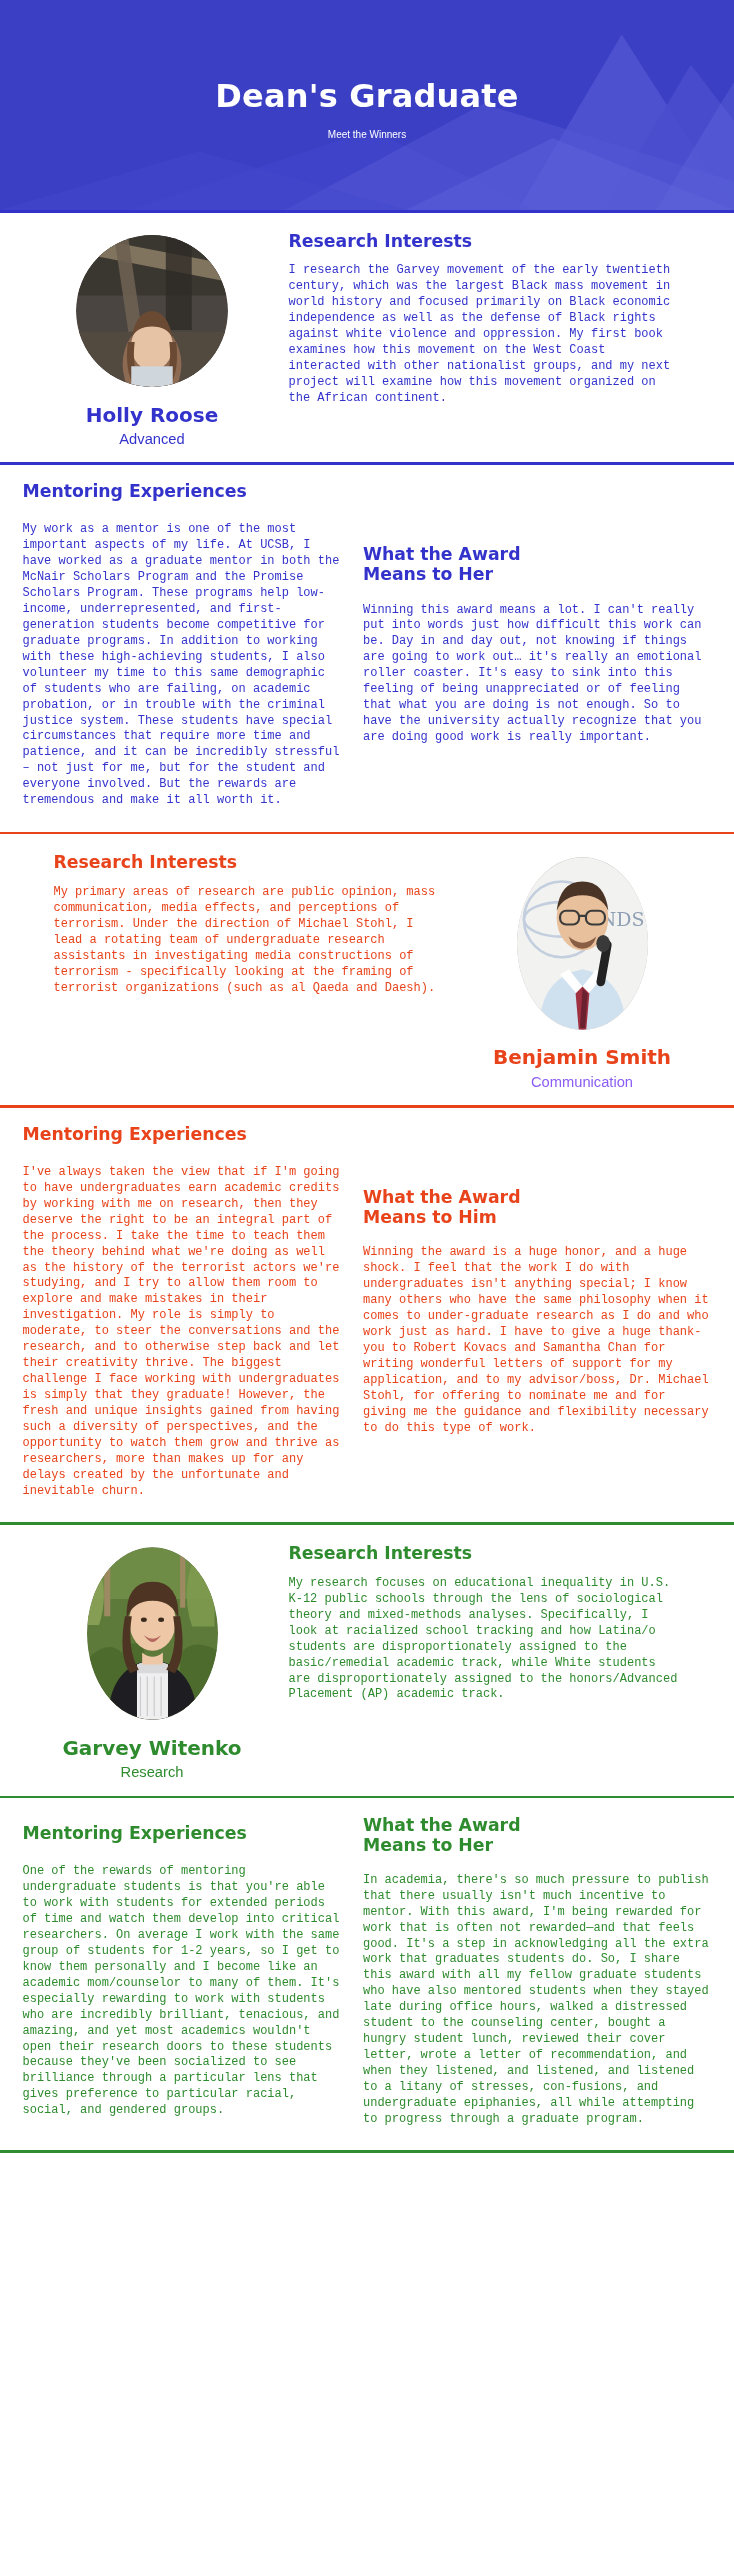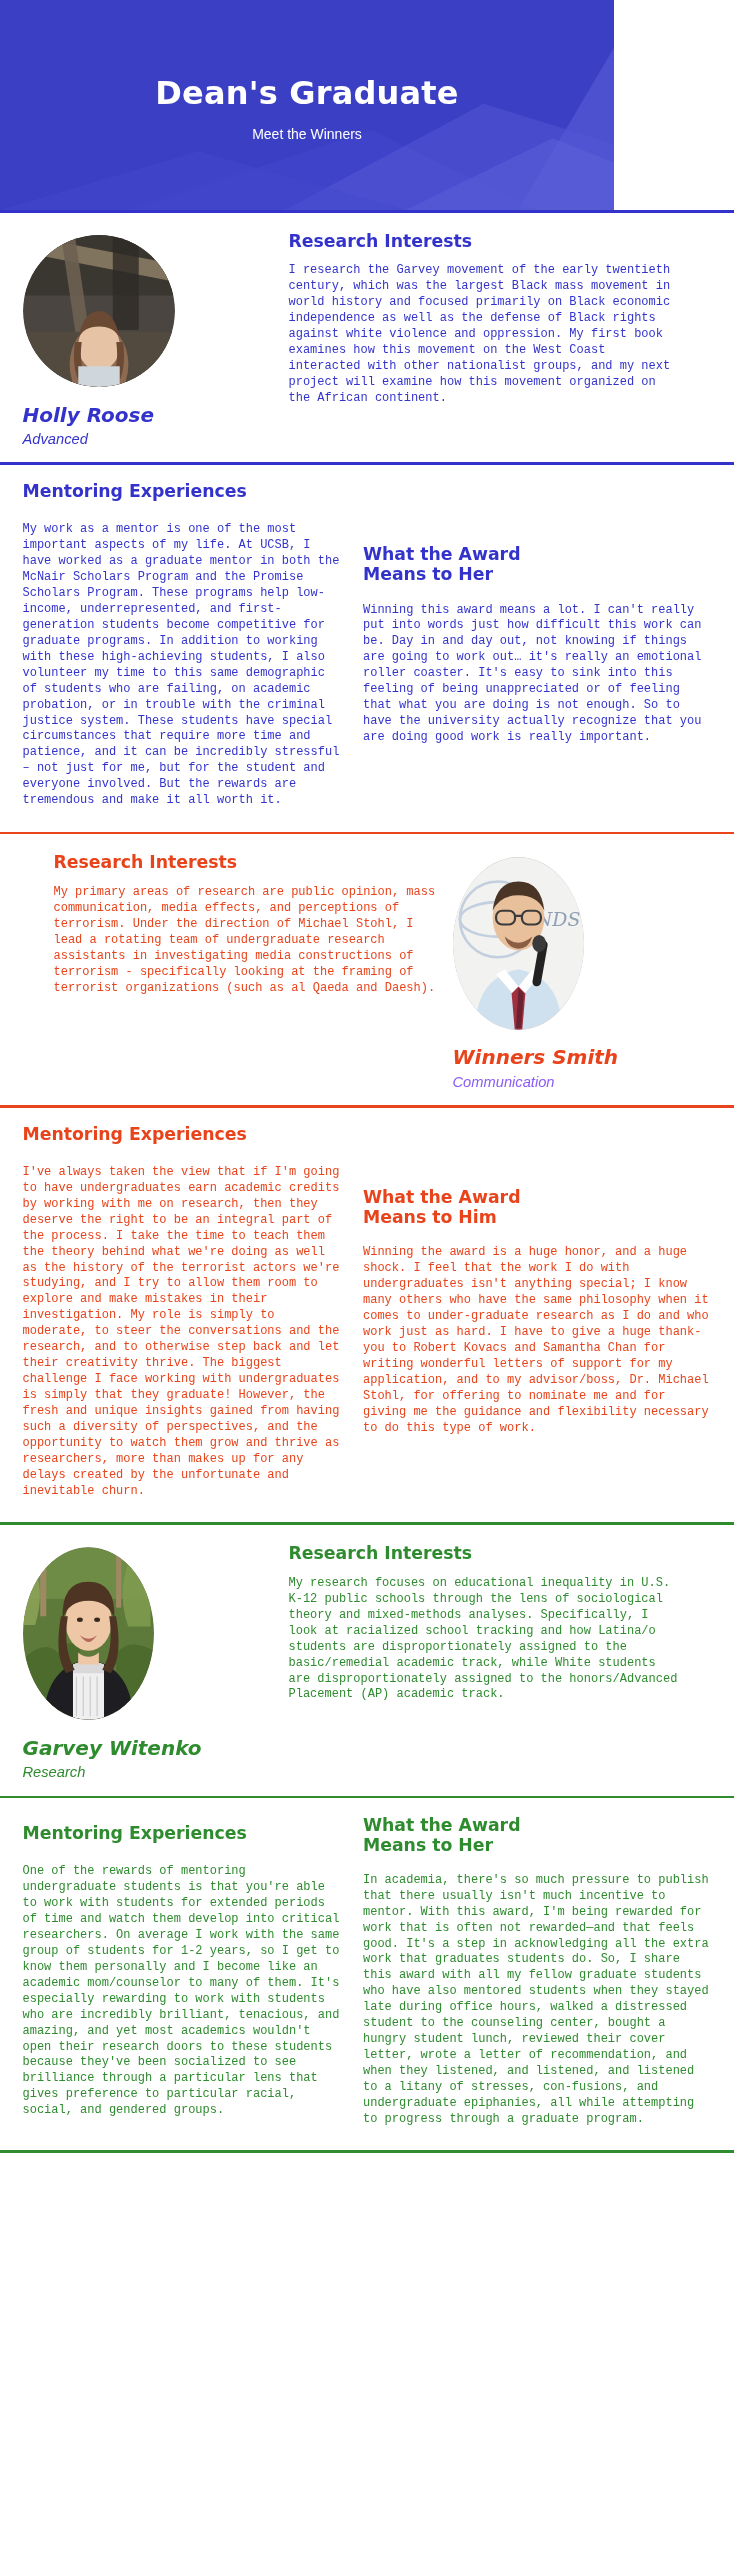"Dean's Graduate" .banner { width: 614px -> 734px }
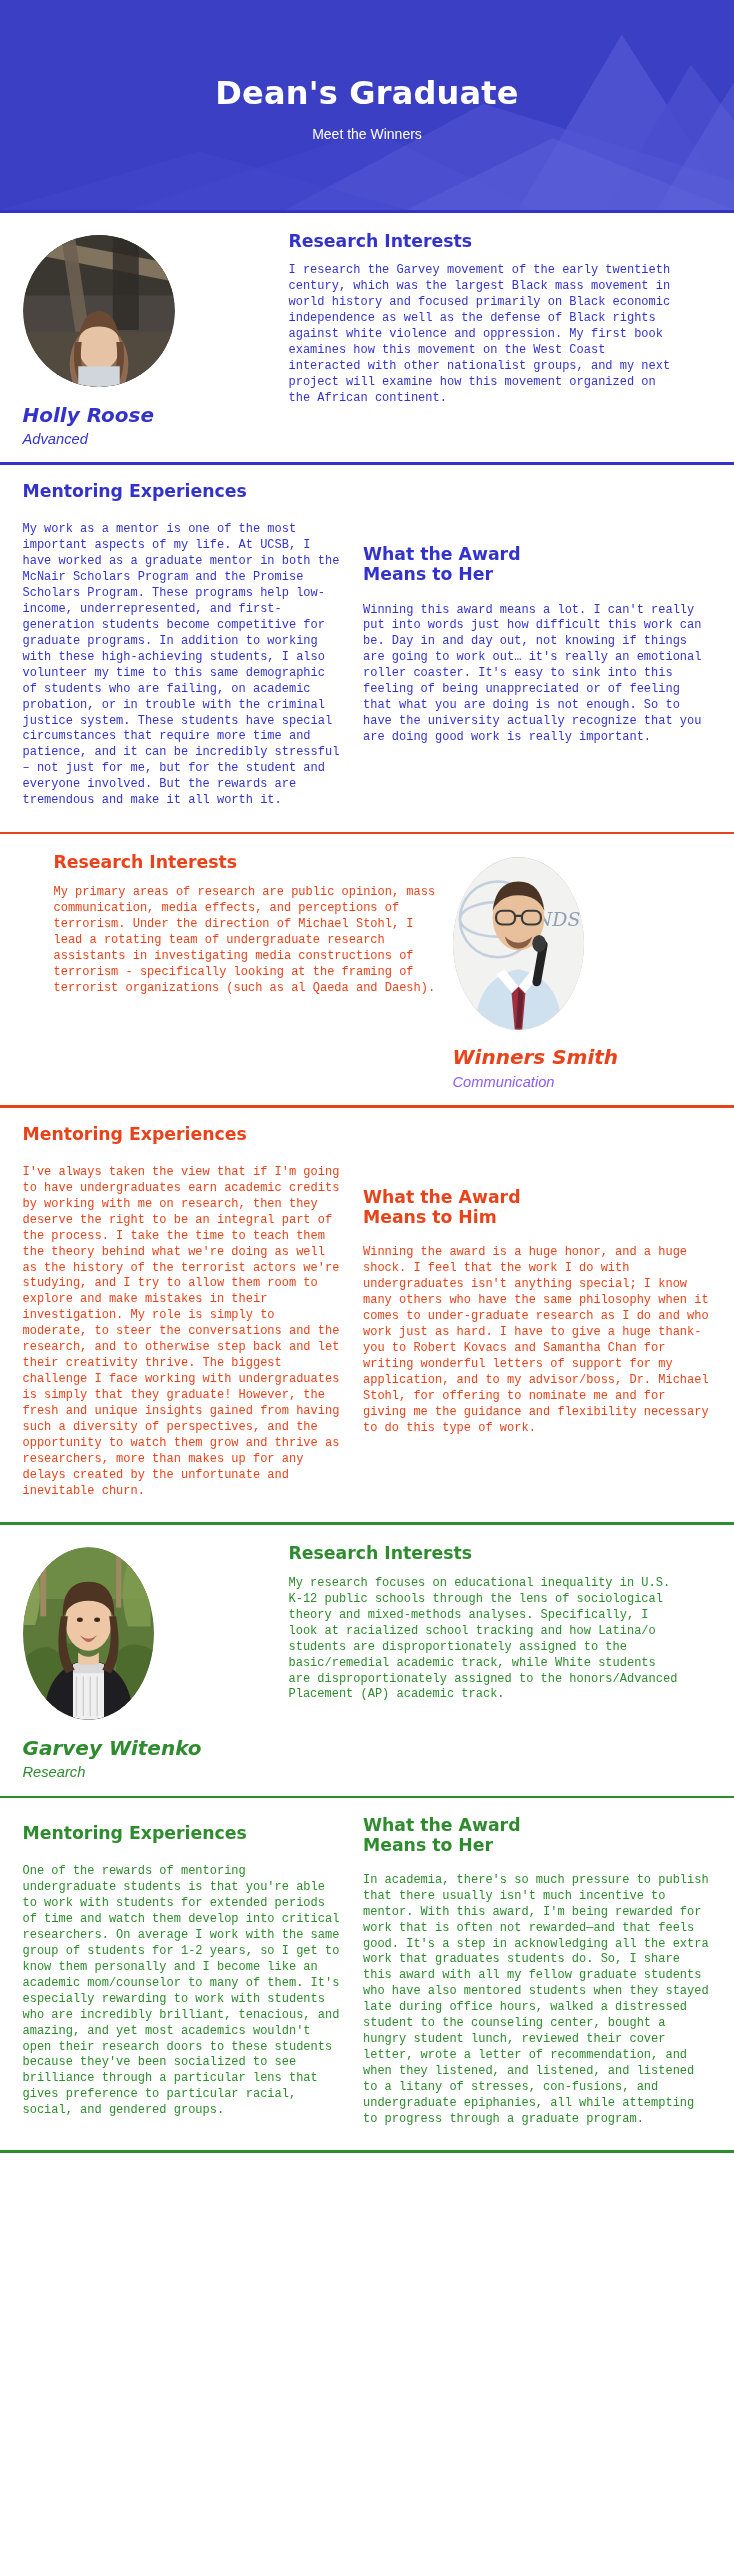"Meet the Winners" .banner-sub { font-size: 14px -> 10px }
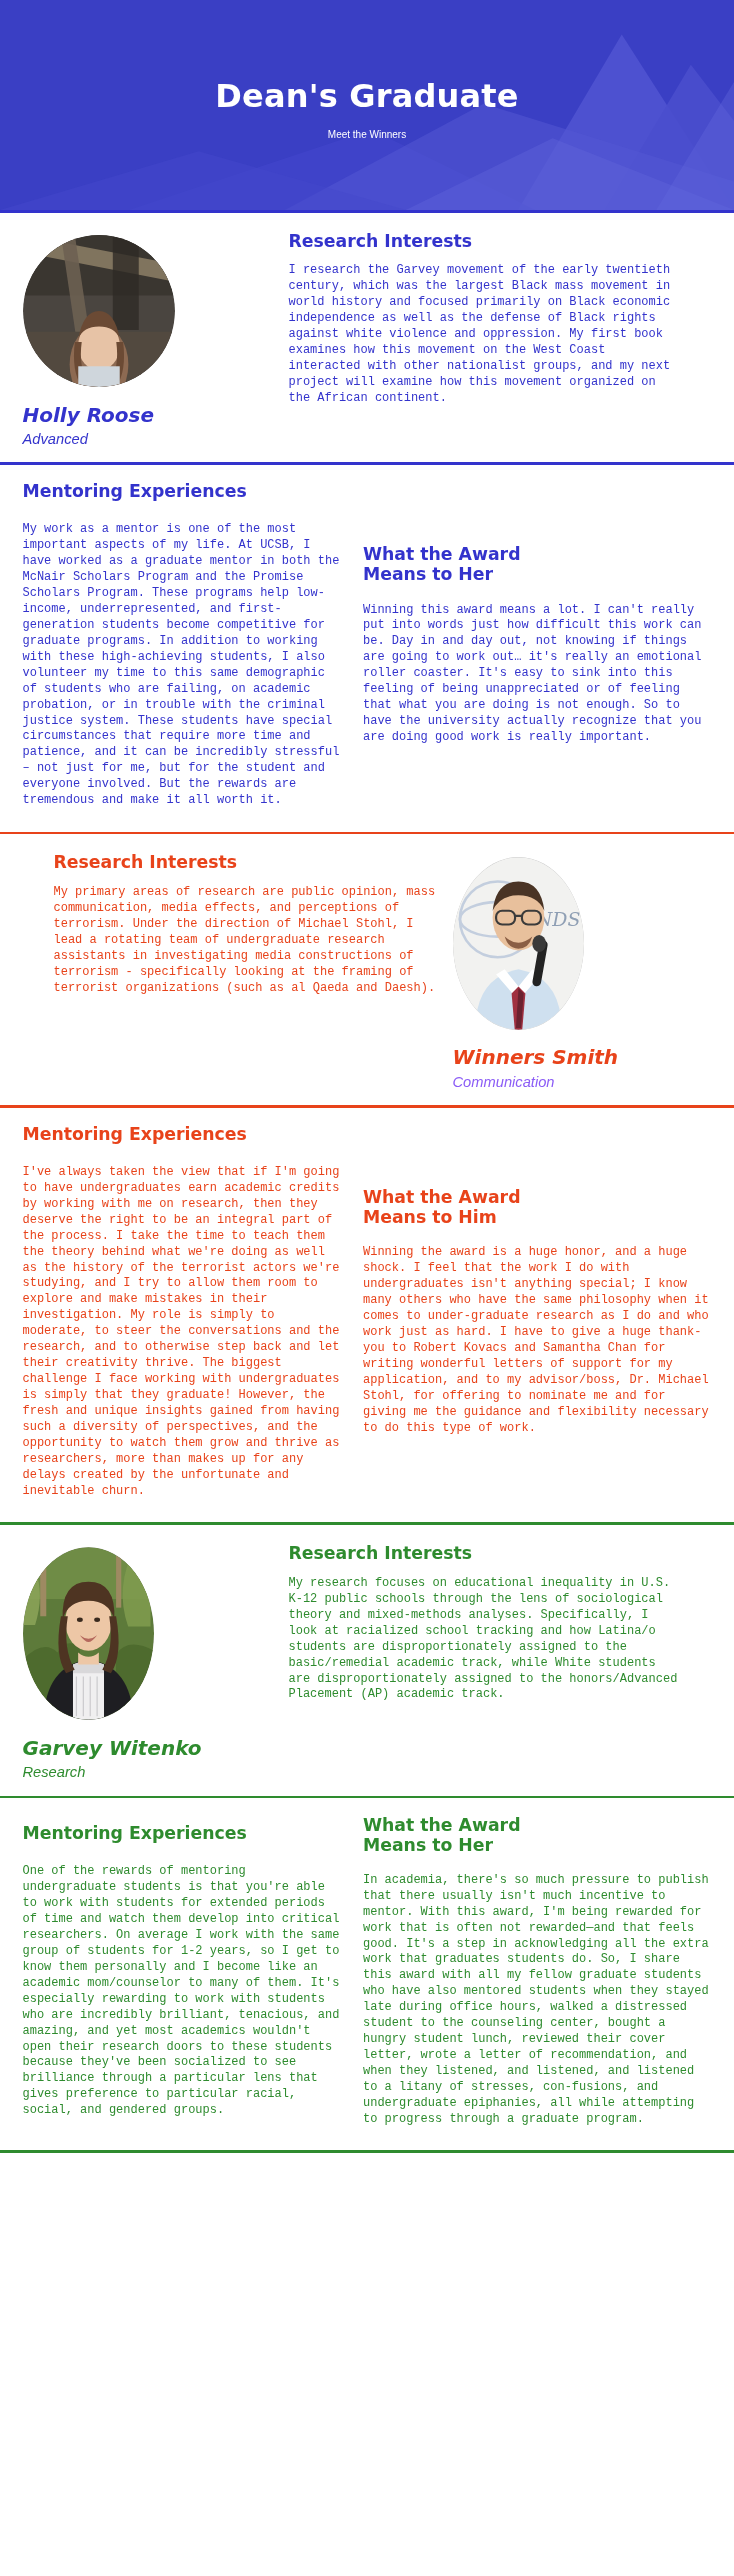"Holly Roose" .photo-col { align-items: flex-start -> center; font-style: italic -> none }
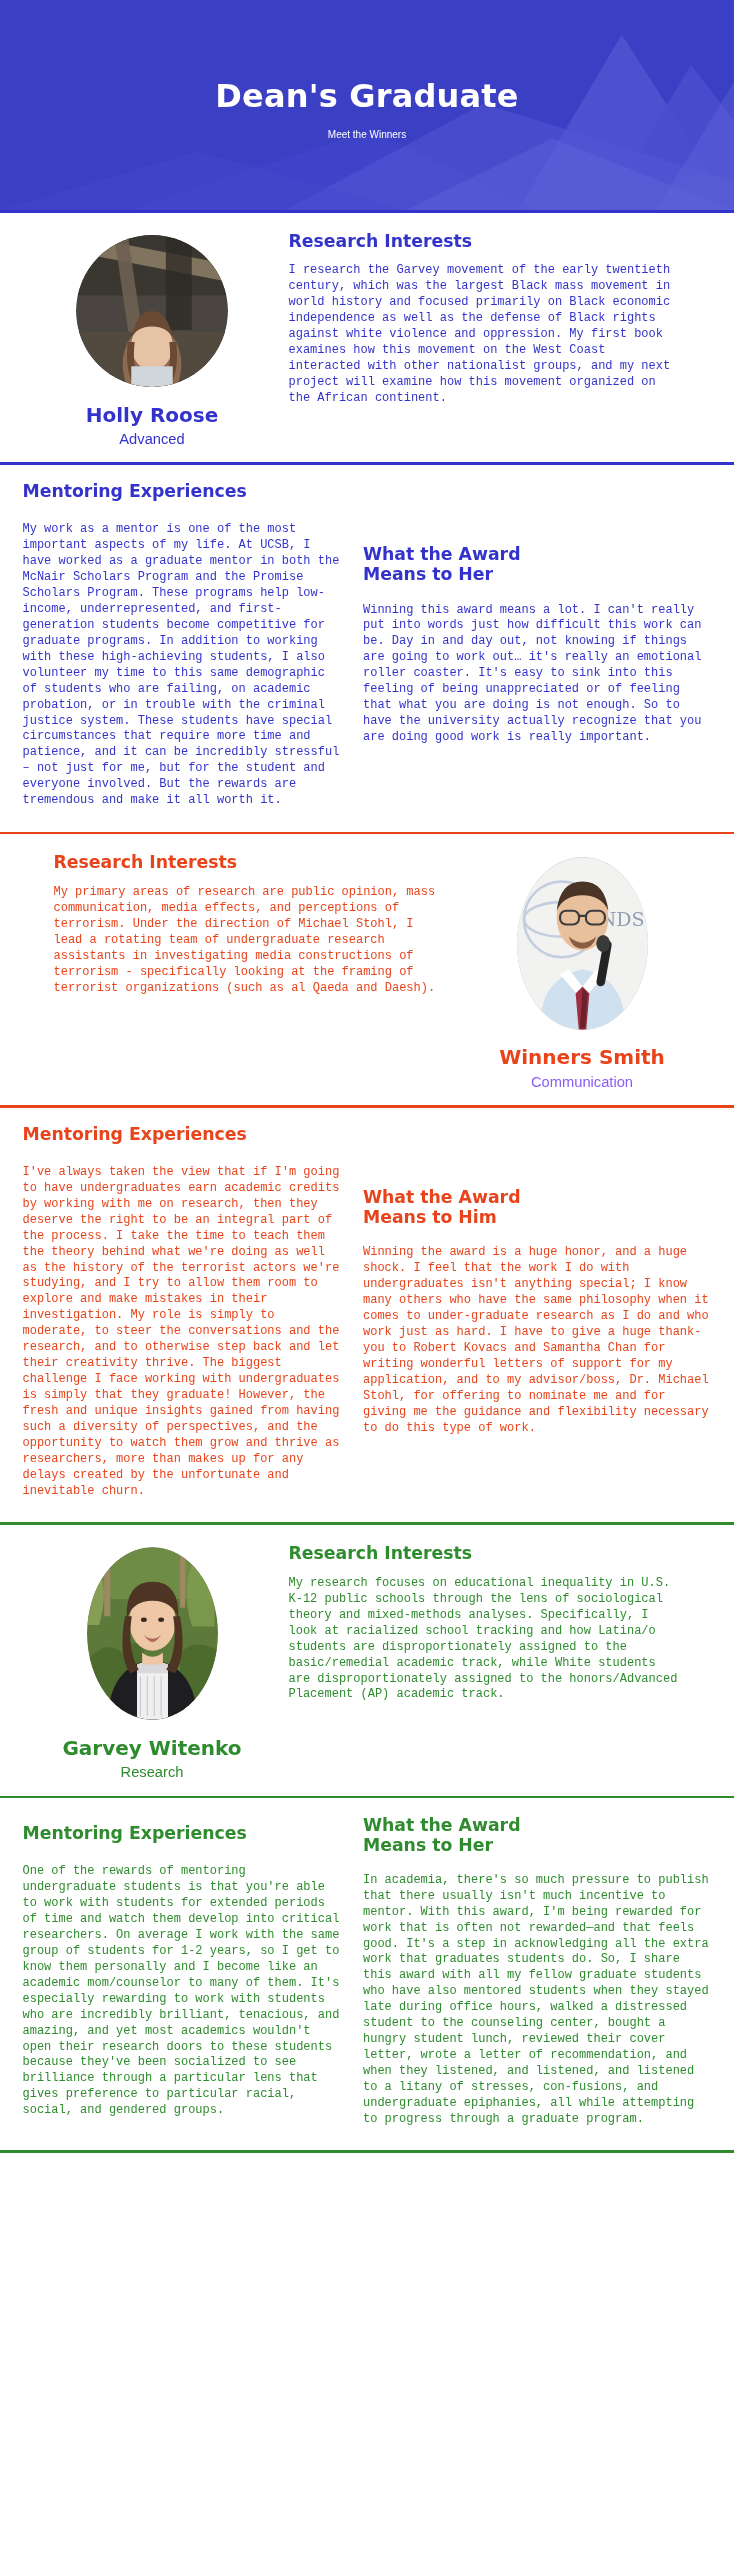"Winners Smith" div.person-name { text: Winners -> Benjamin }
